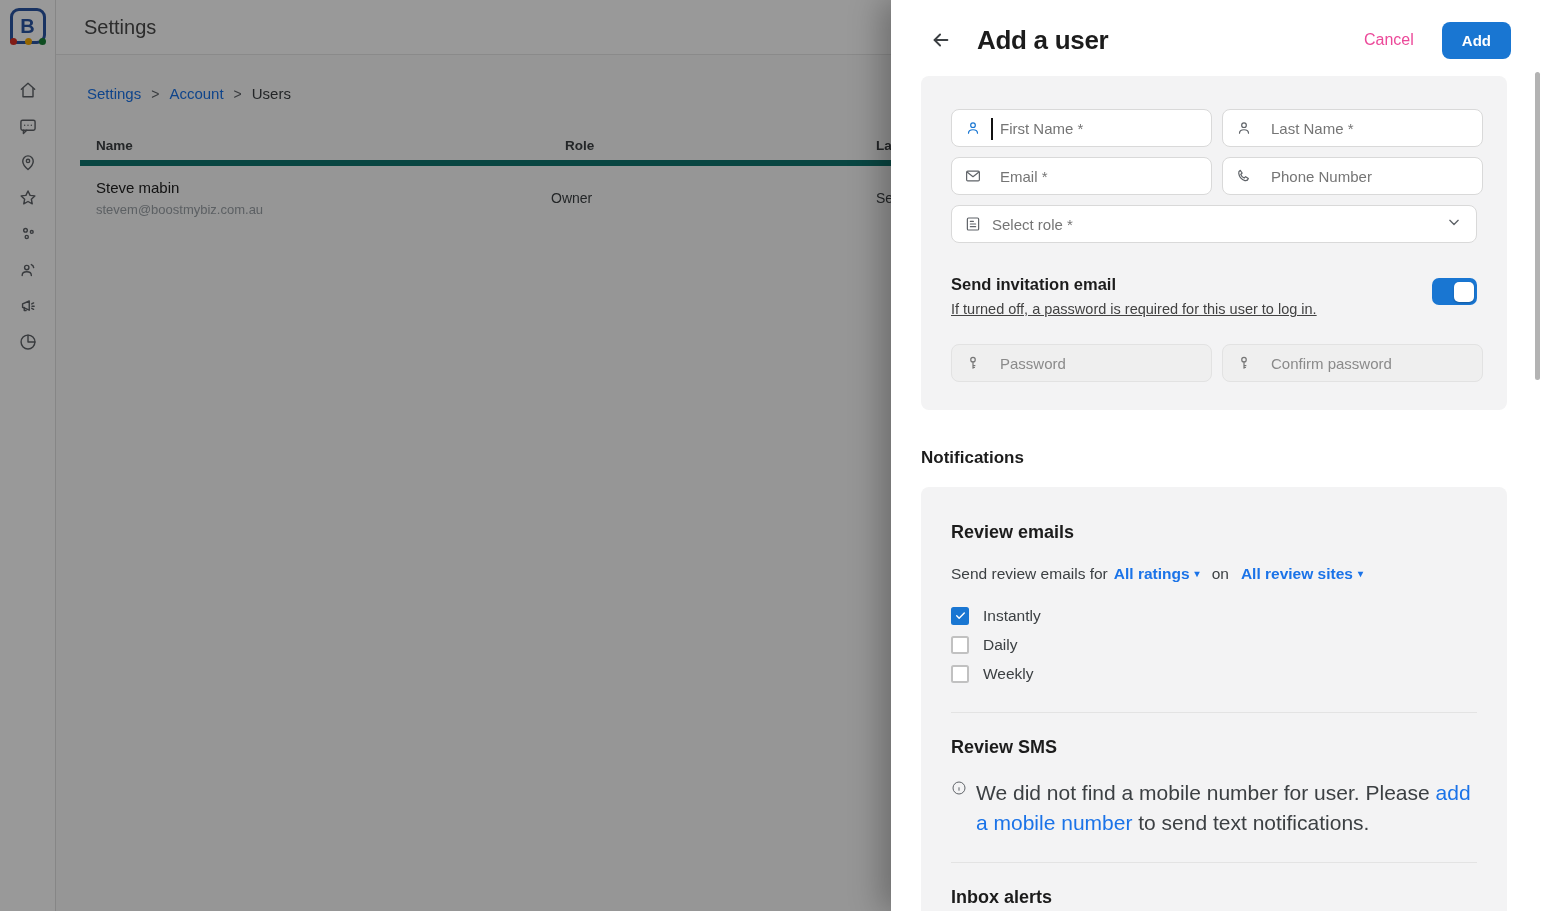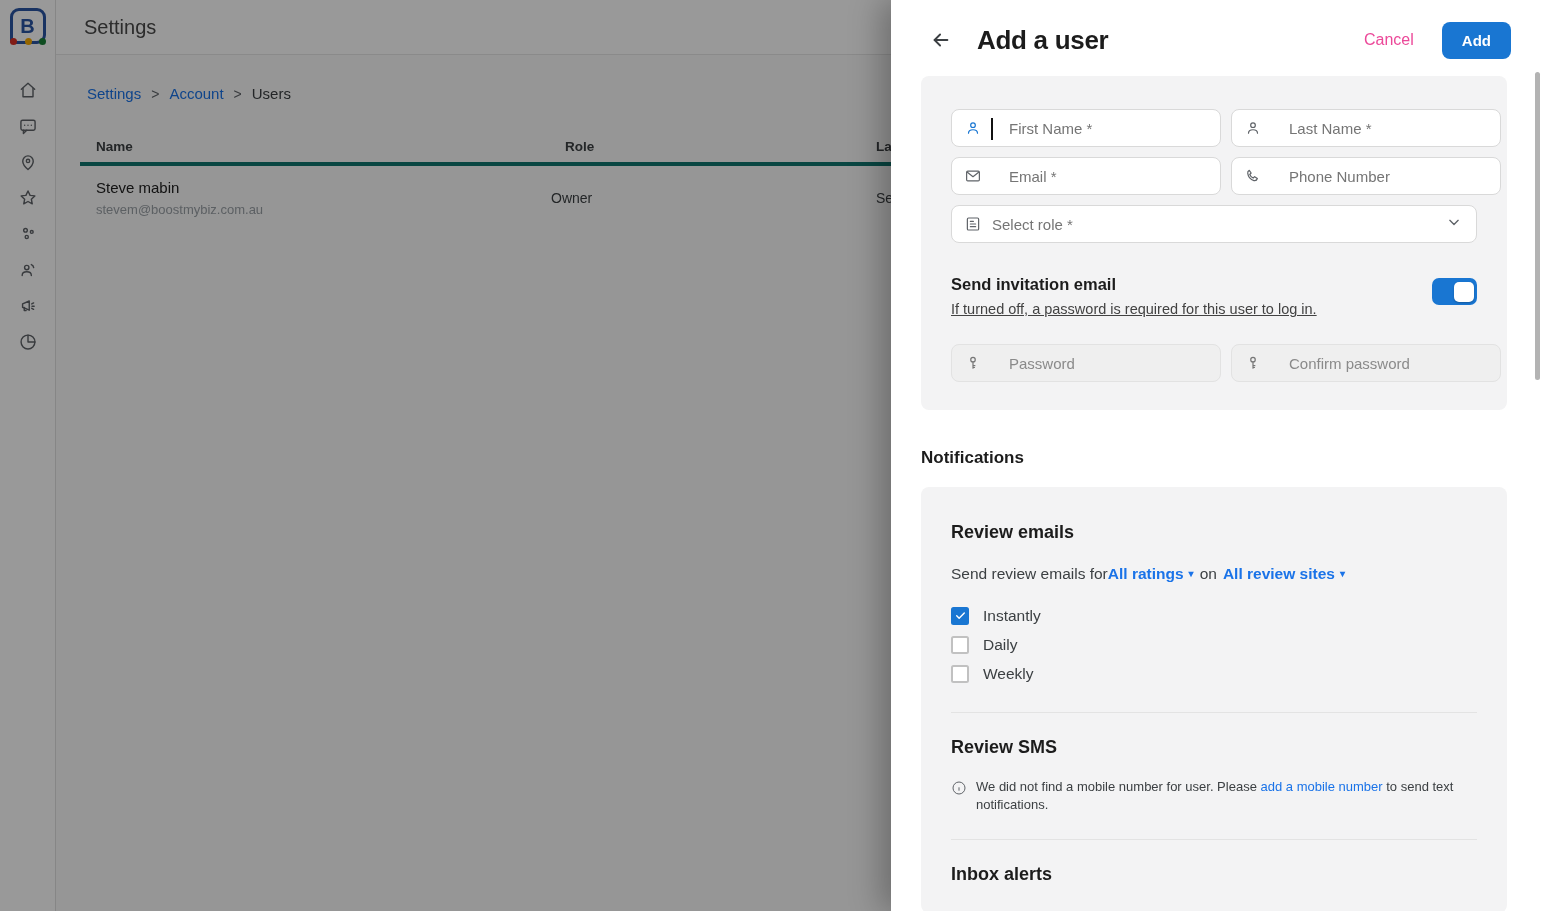"First Name *" .field input { margin-left: 27px -> 18px }
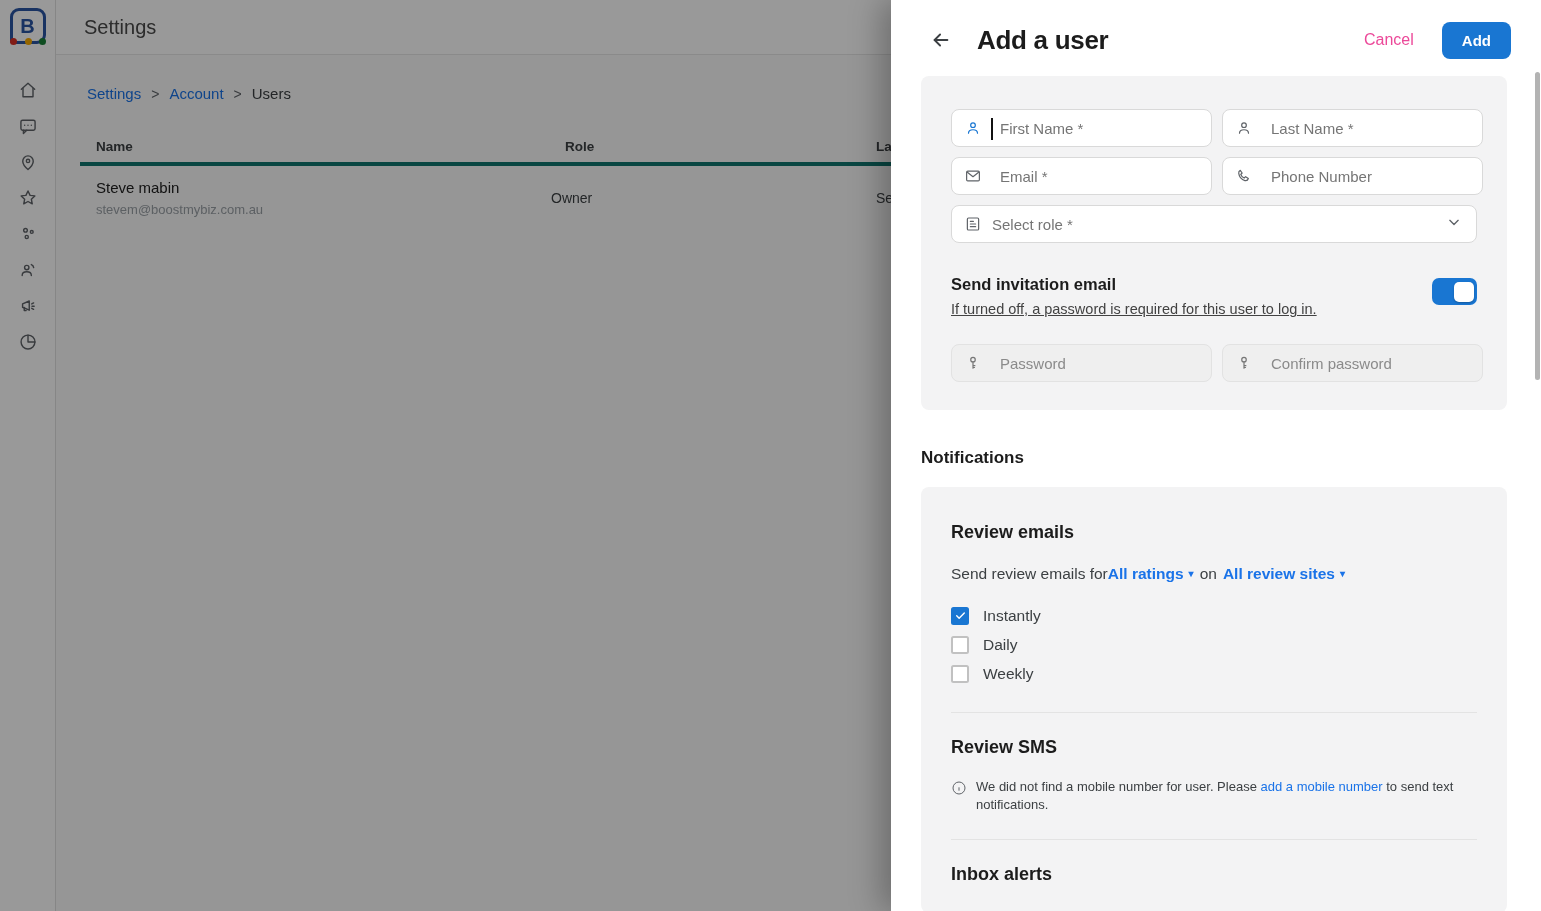"Name" .thead { border-bottom: 4px solid #0f766e -> 6px solid #0f766e }
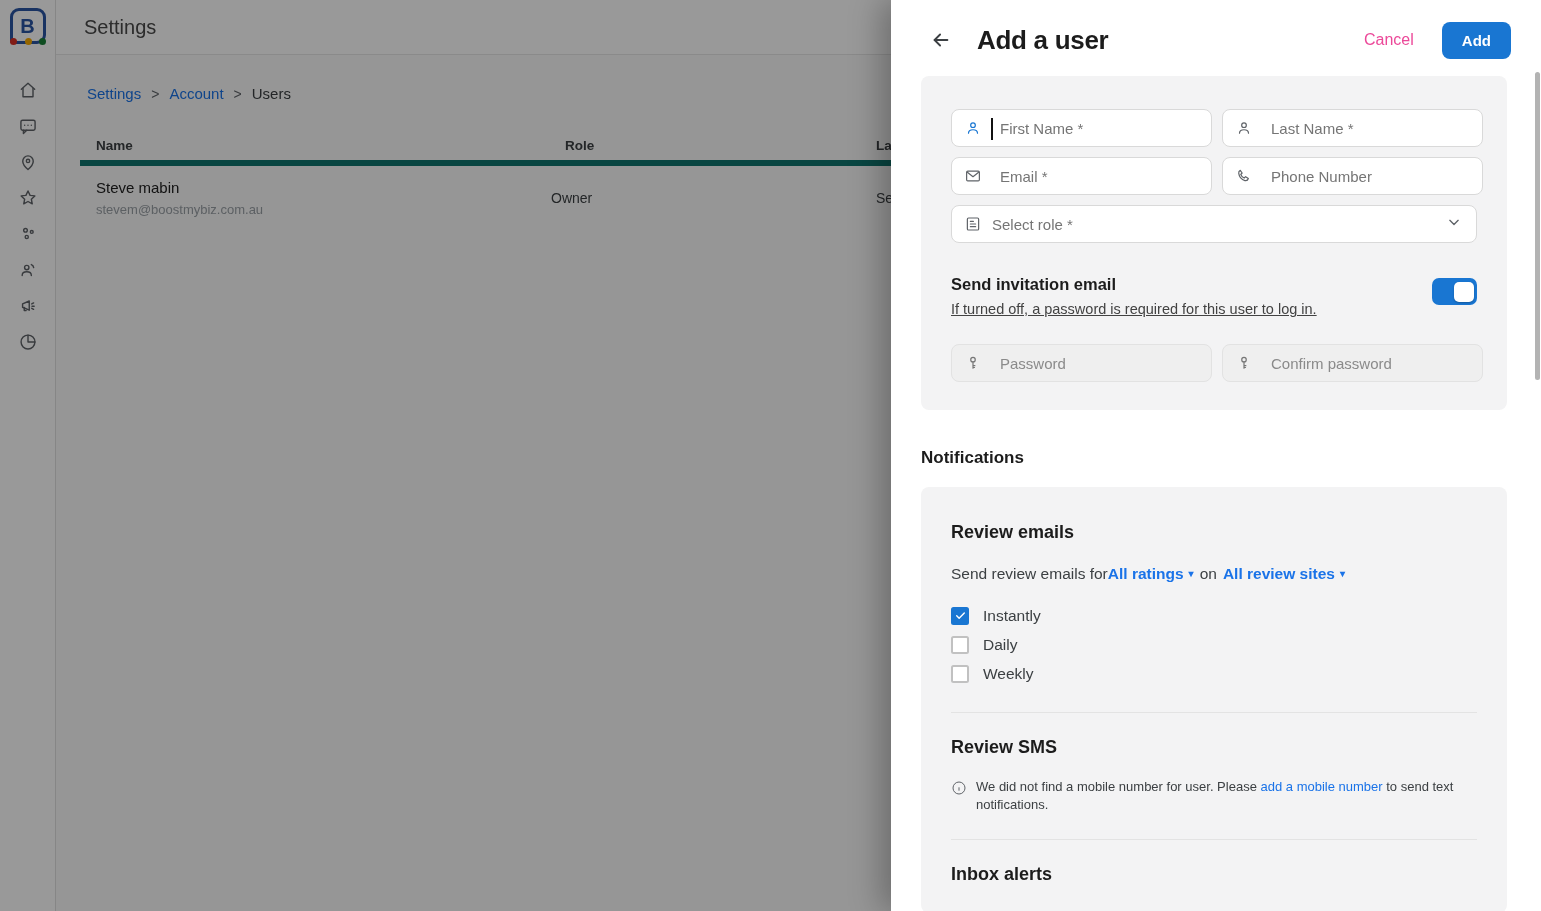"Send review emails for" .sentence { gap: none -> 6px }
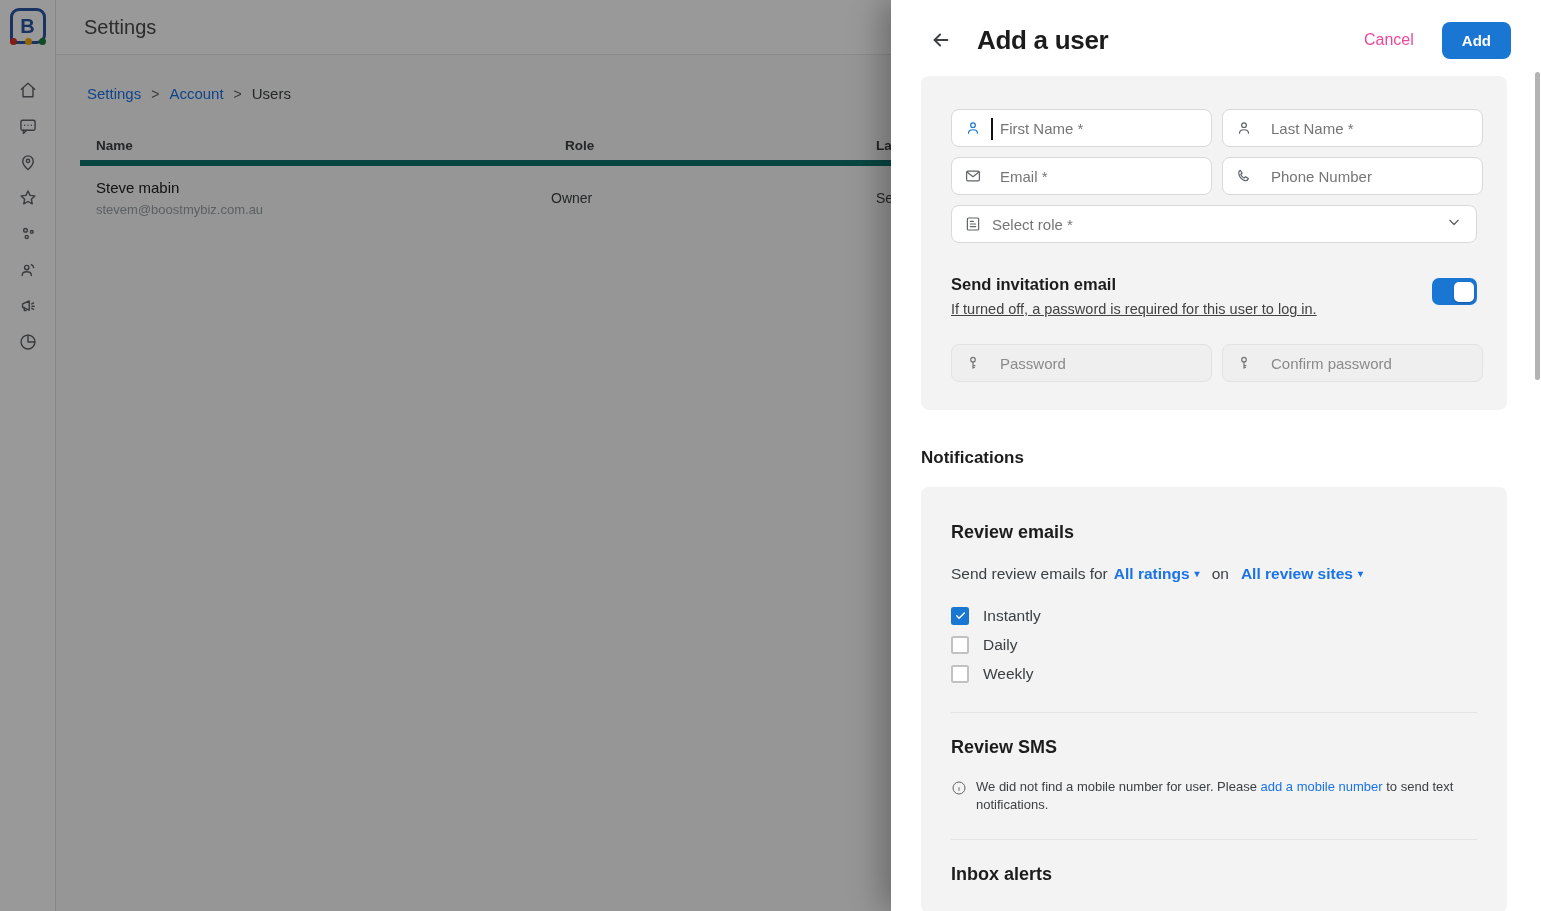"We did not find a" .sms-text { font-size: 13px -> 21px }
